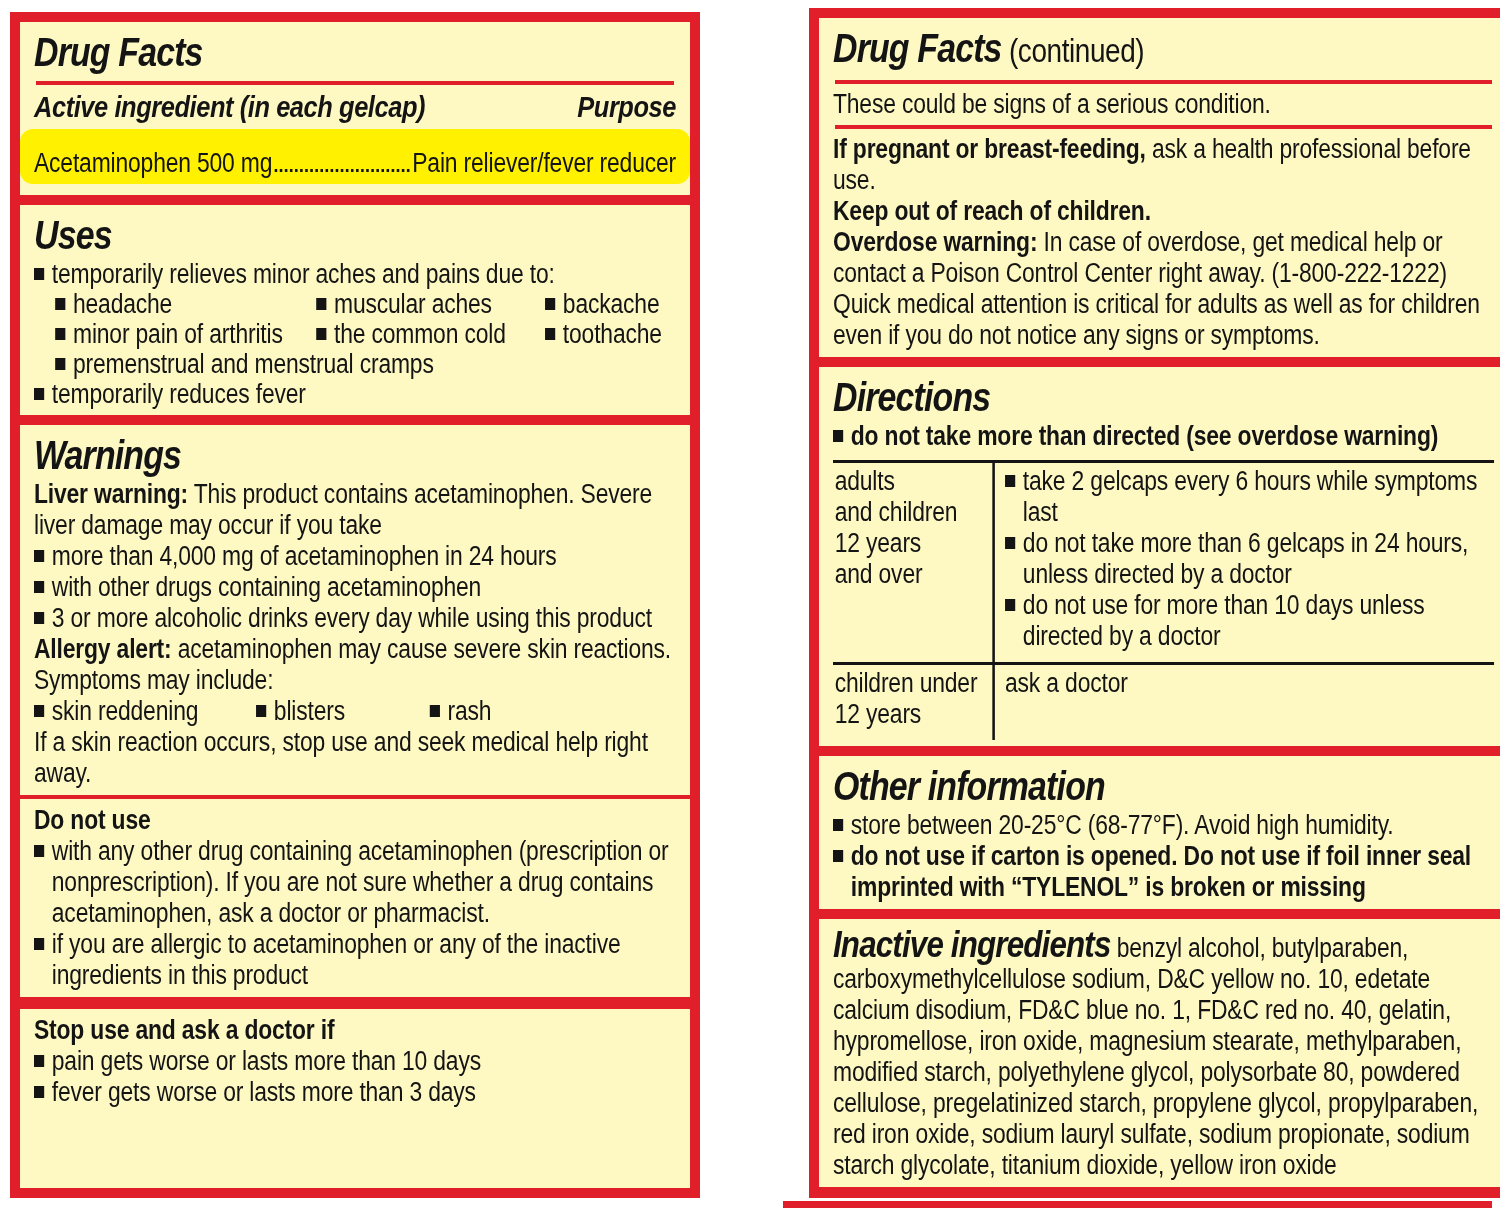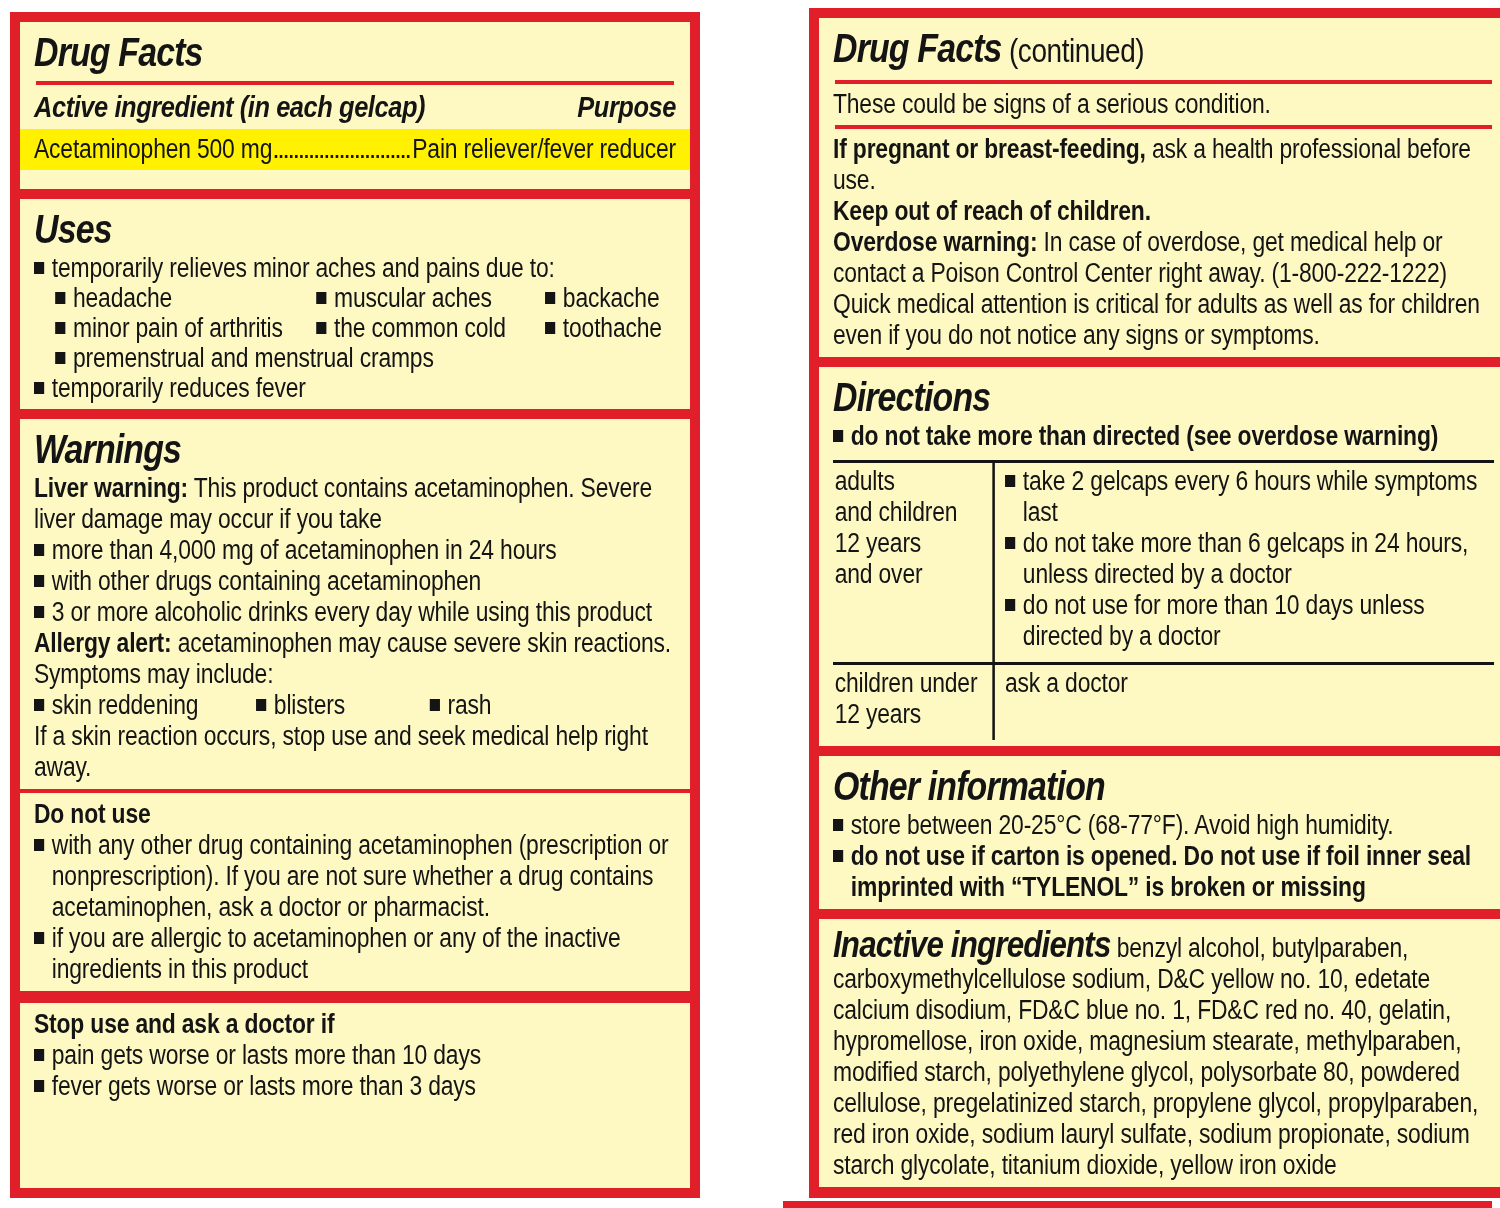"Acetaminophen 500 mg" .yellow-row { border-radius: none -> 13px; margin: 5px -14px 13px -> 5px -14px 5px; padding: 5px 14px 5px -> 19px 14px 5px }
